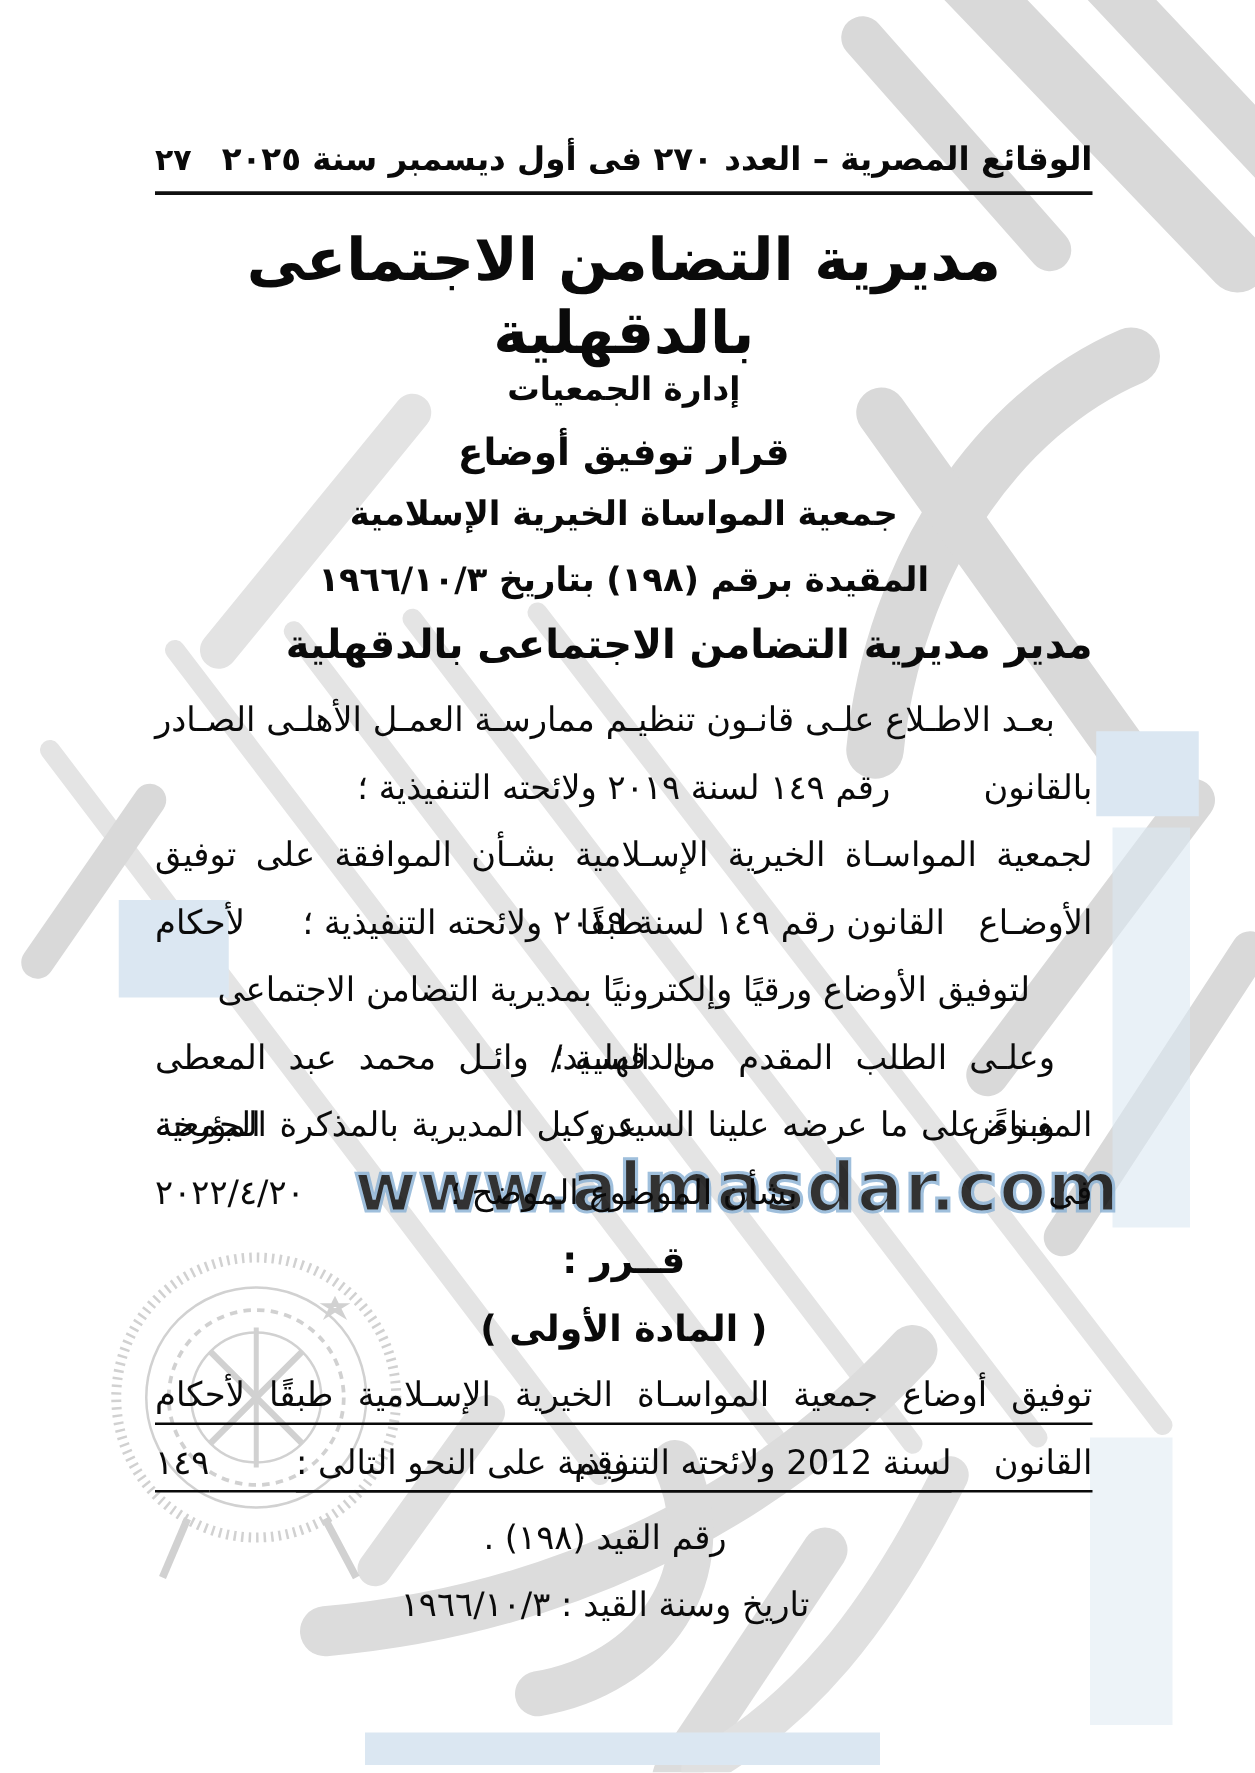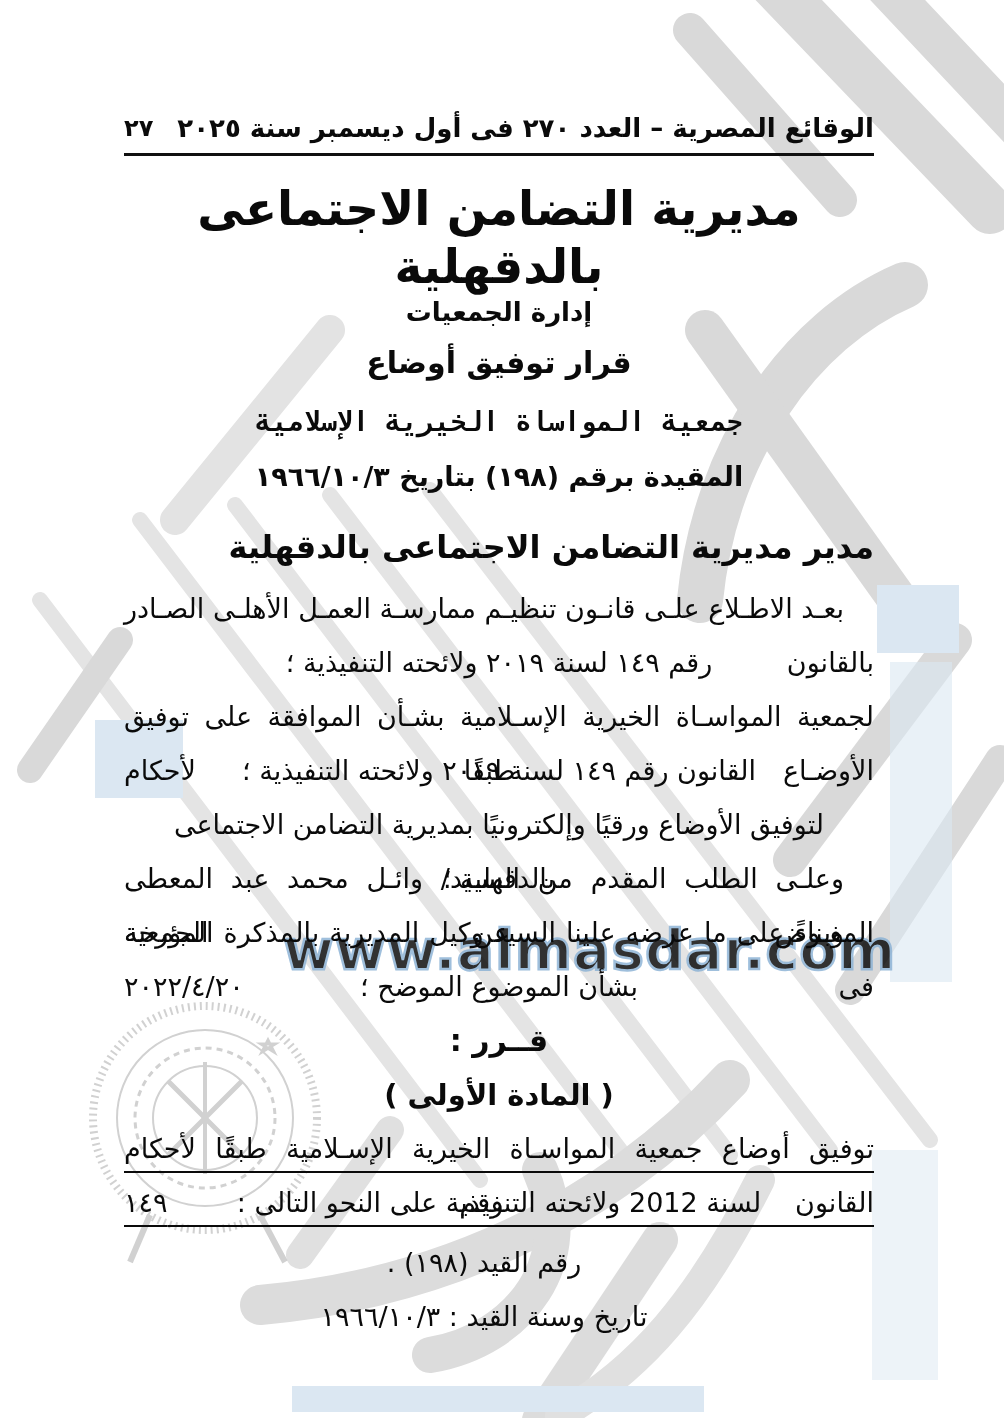"جمعية المواساة الخيرية الإسلامية" .h-assoc { font-family: Liberation Mono, monospace -> none; margin-top: 24px -> 12px }
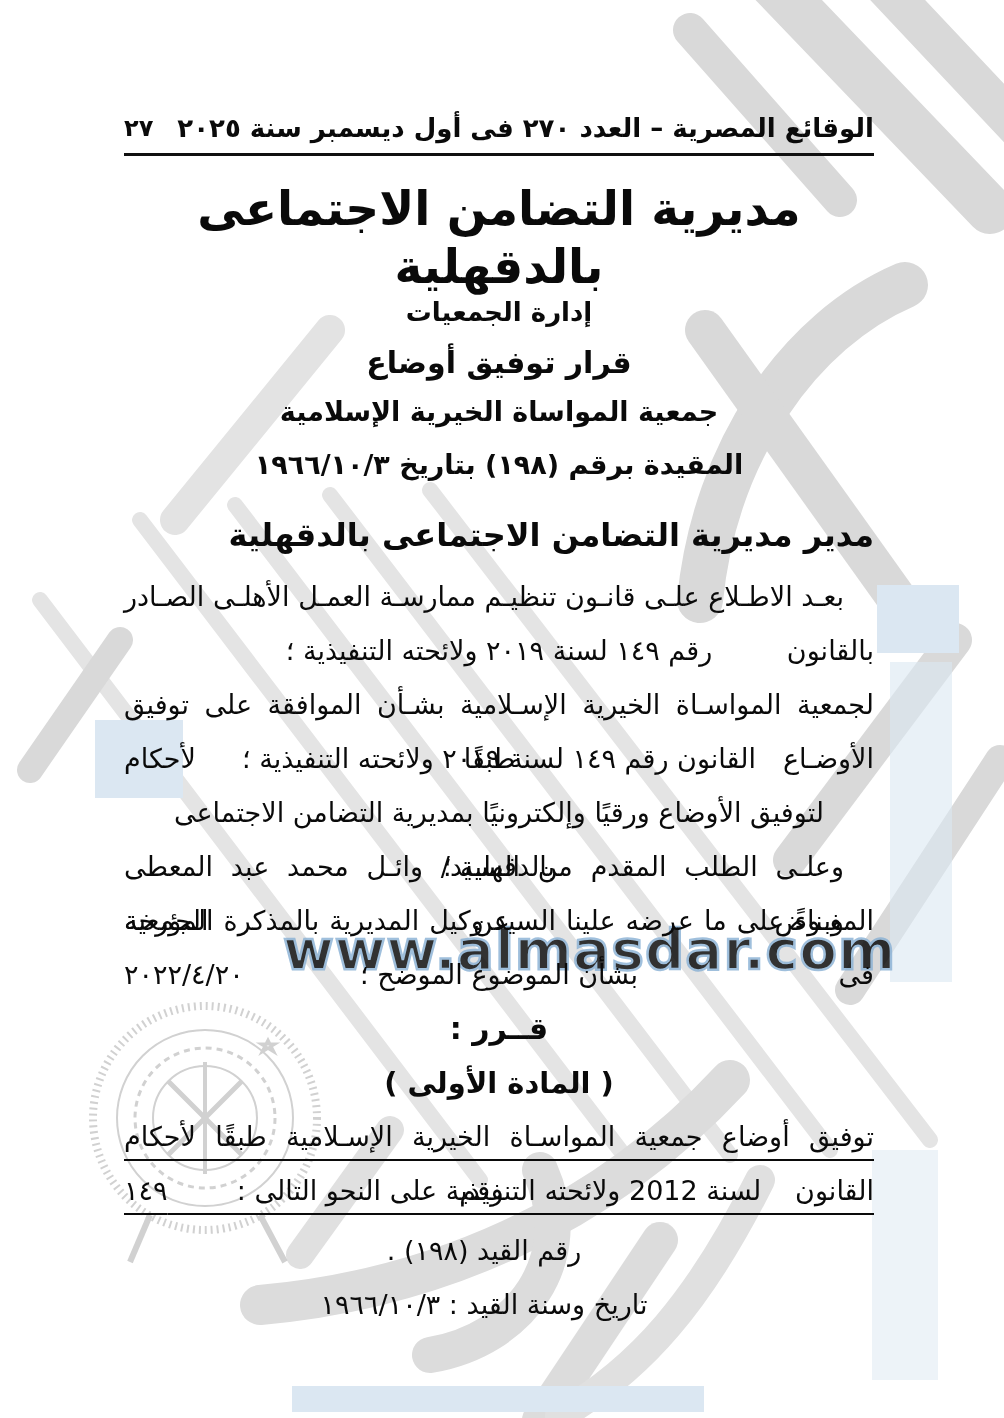"مدير مديرية التضامن الاجتماعى بالدقهلية" .h-issuer { margin-top: 28px -> 8px }
